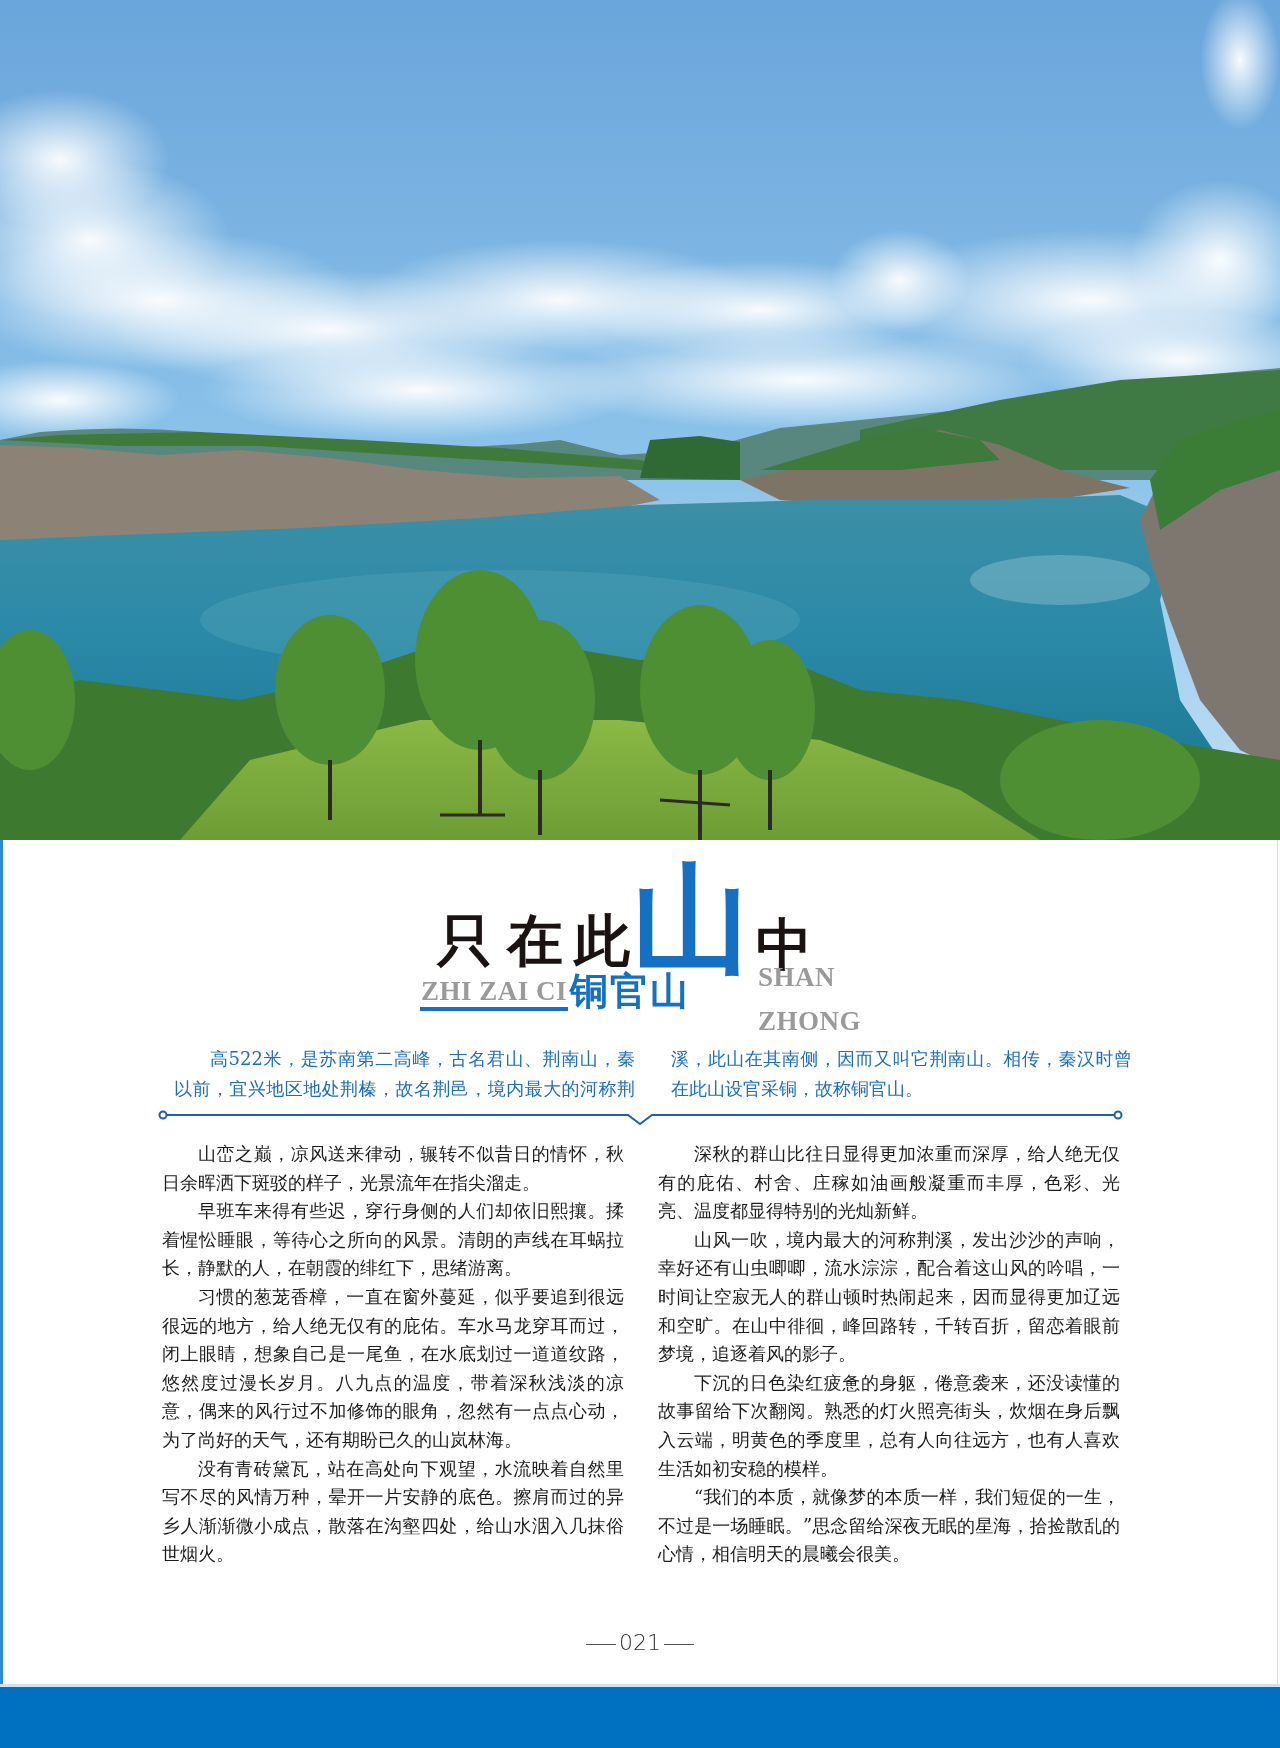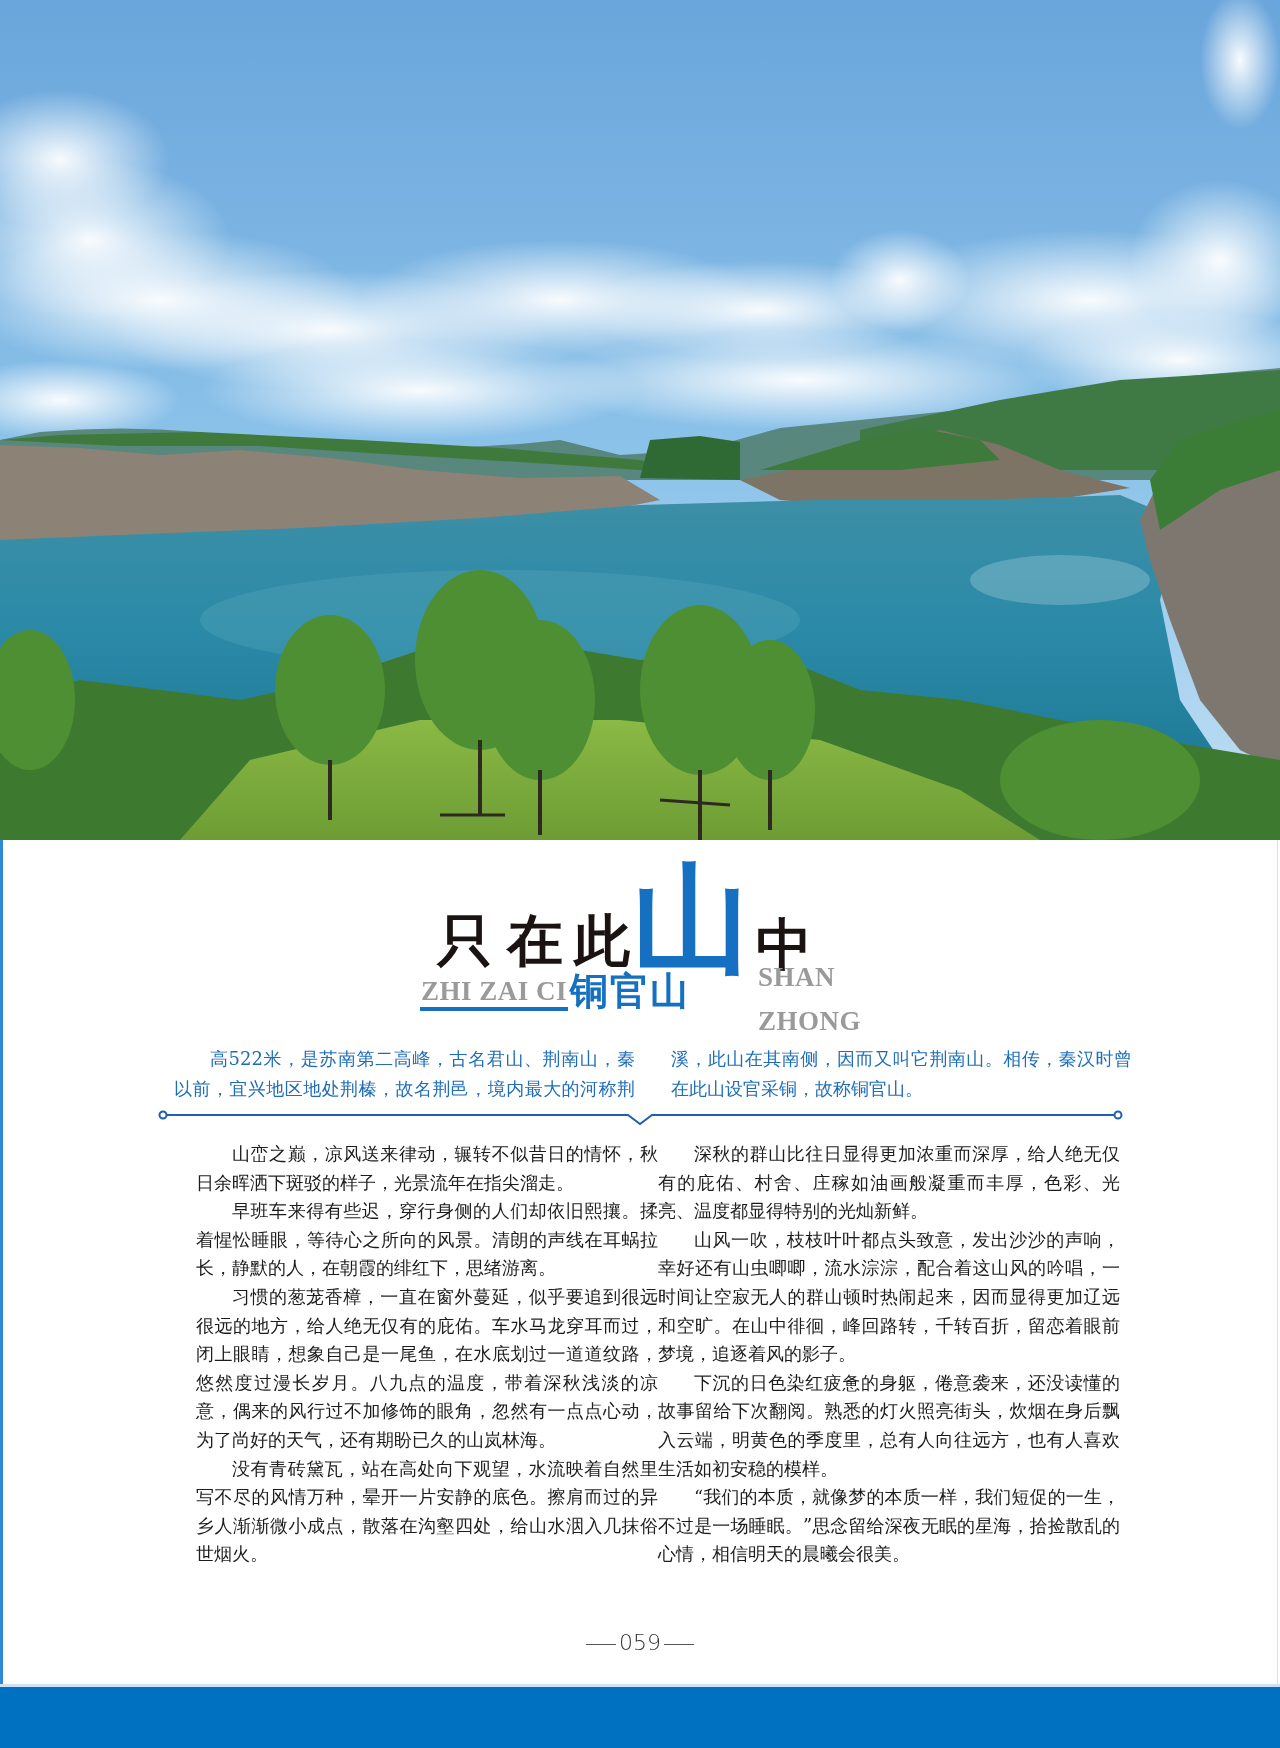"山峦之巅，凉风送来律动，辗转不似昔日的情怀，秋日余晖洒下斑驳的样子，光景流年在指" .body-cols { justify-content: flex-end -> space-between }
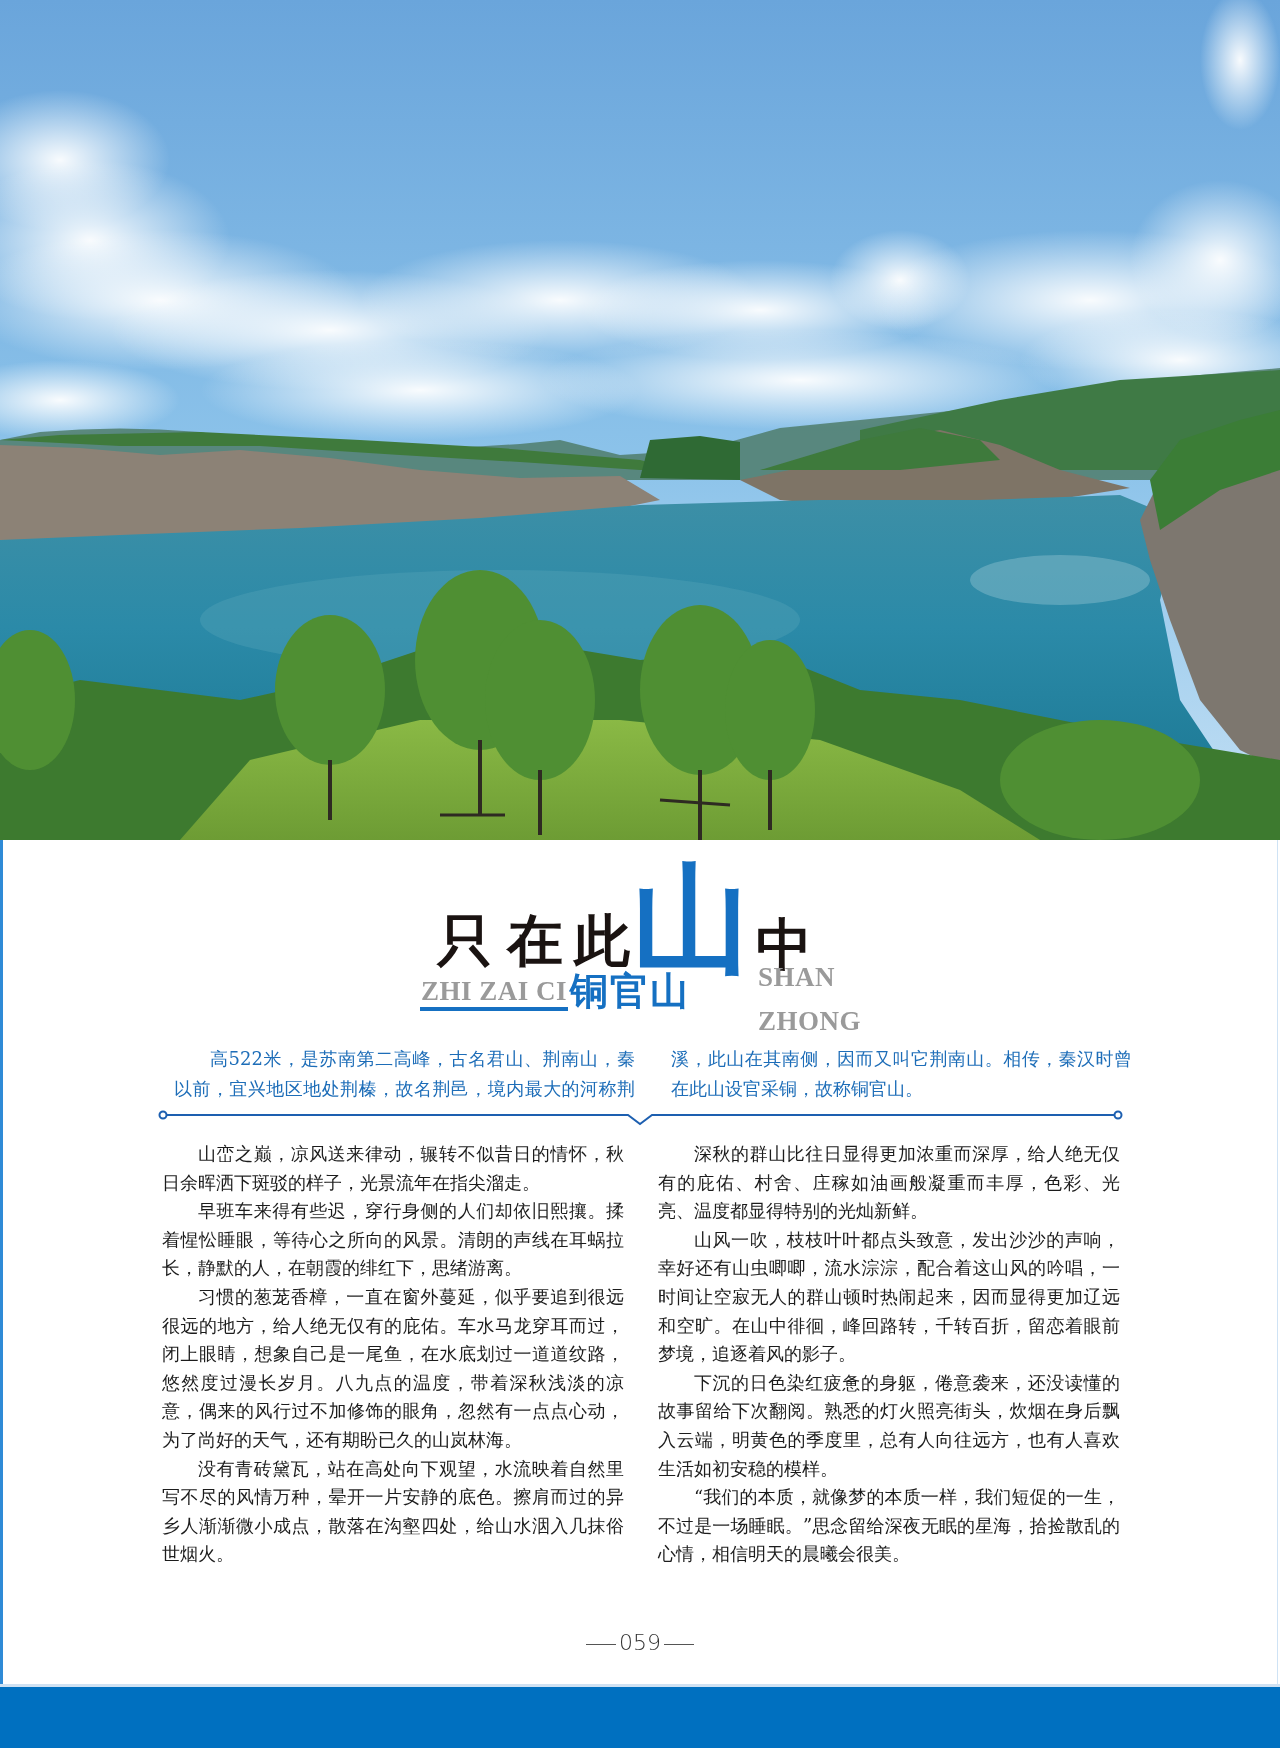"山风一吹，枝枝叶叶都点头致意，发出沙沙的声响，幸好还有山虫唧唧，流水淙淙，配合着" p { text: 枝枝叶叶都点头致意 -> 境内最大的河称荆溪 }
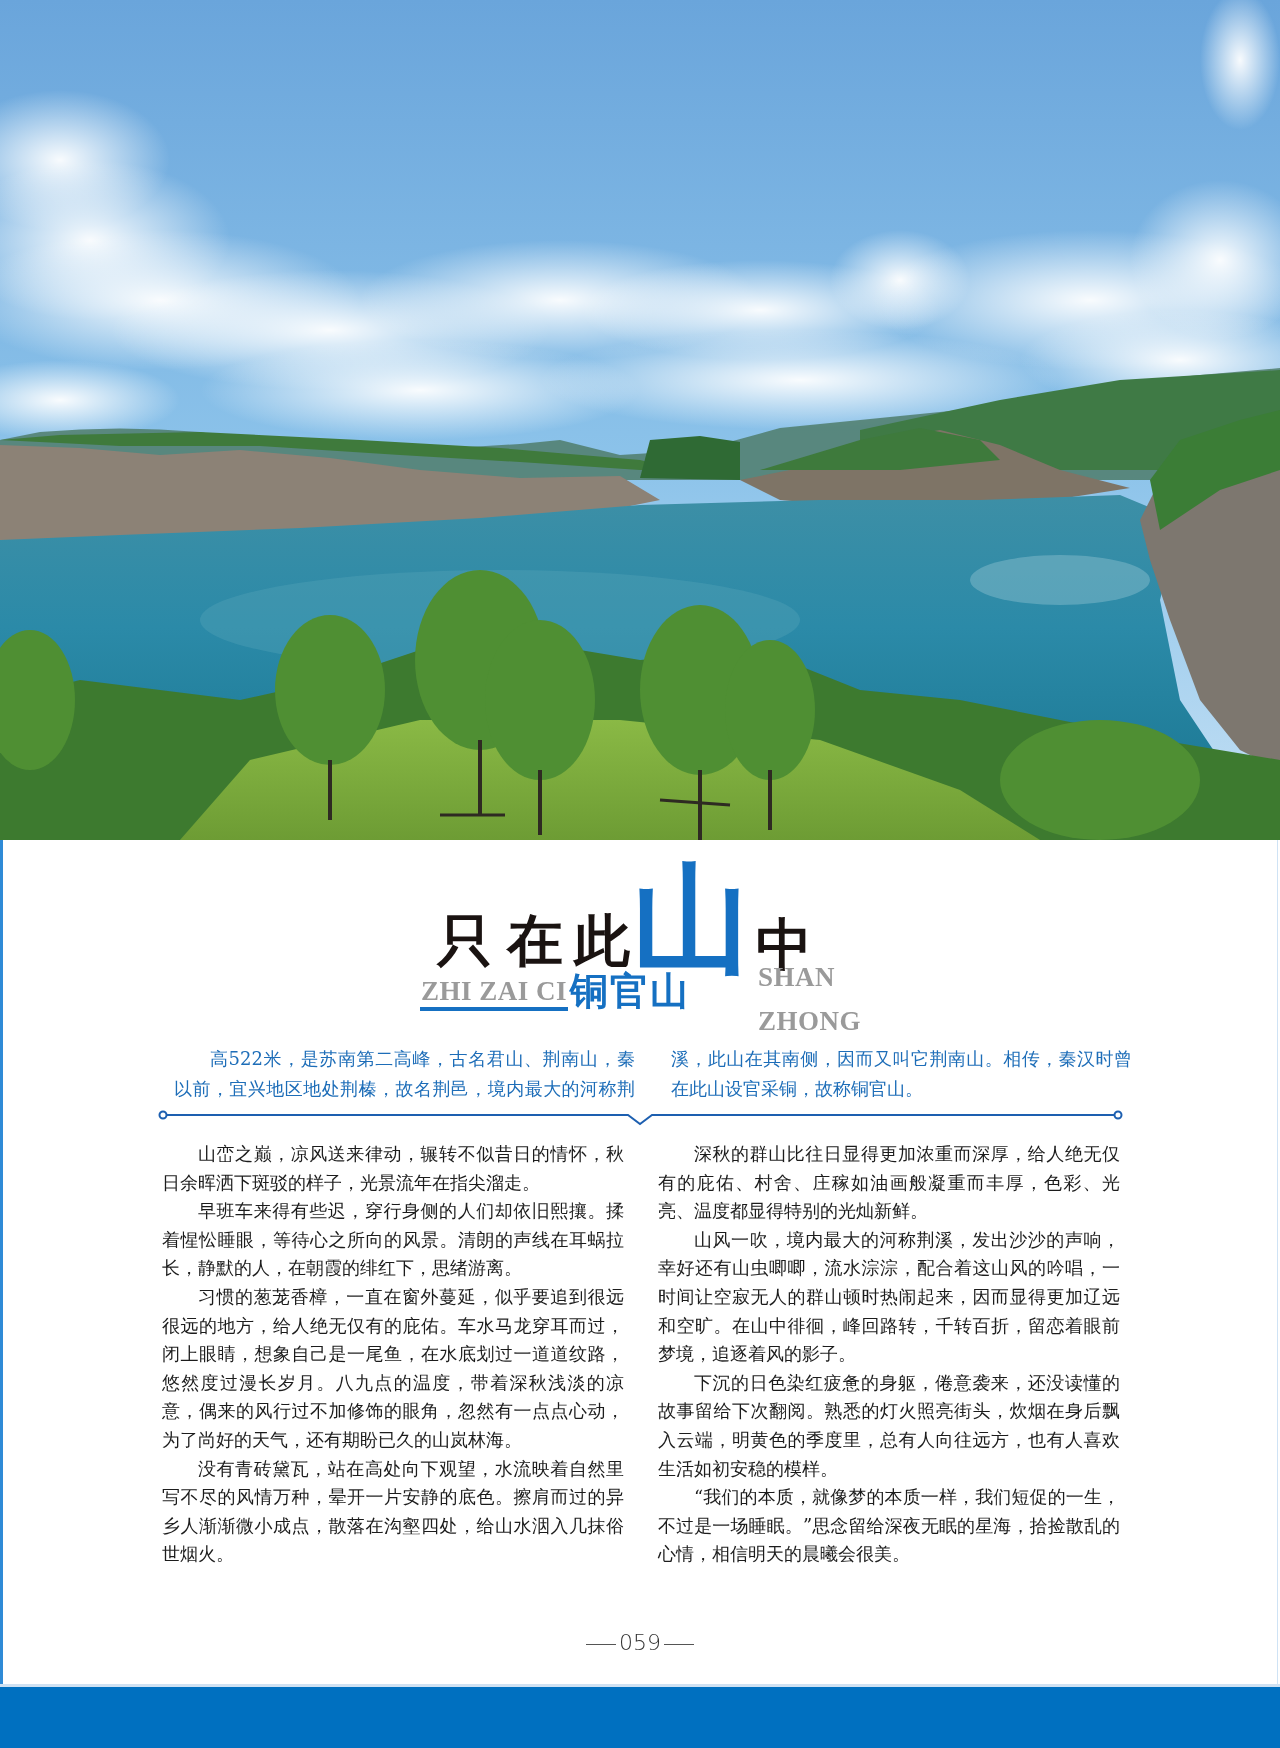"059" span { text: 059 -> 021 }
